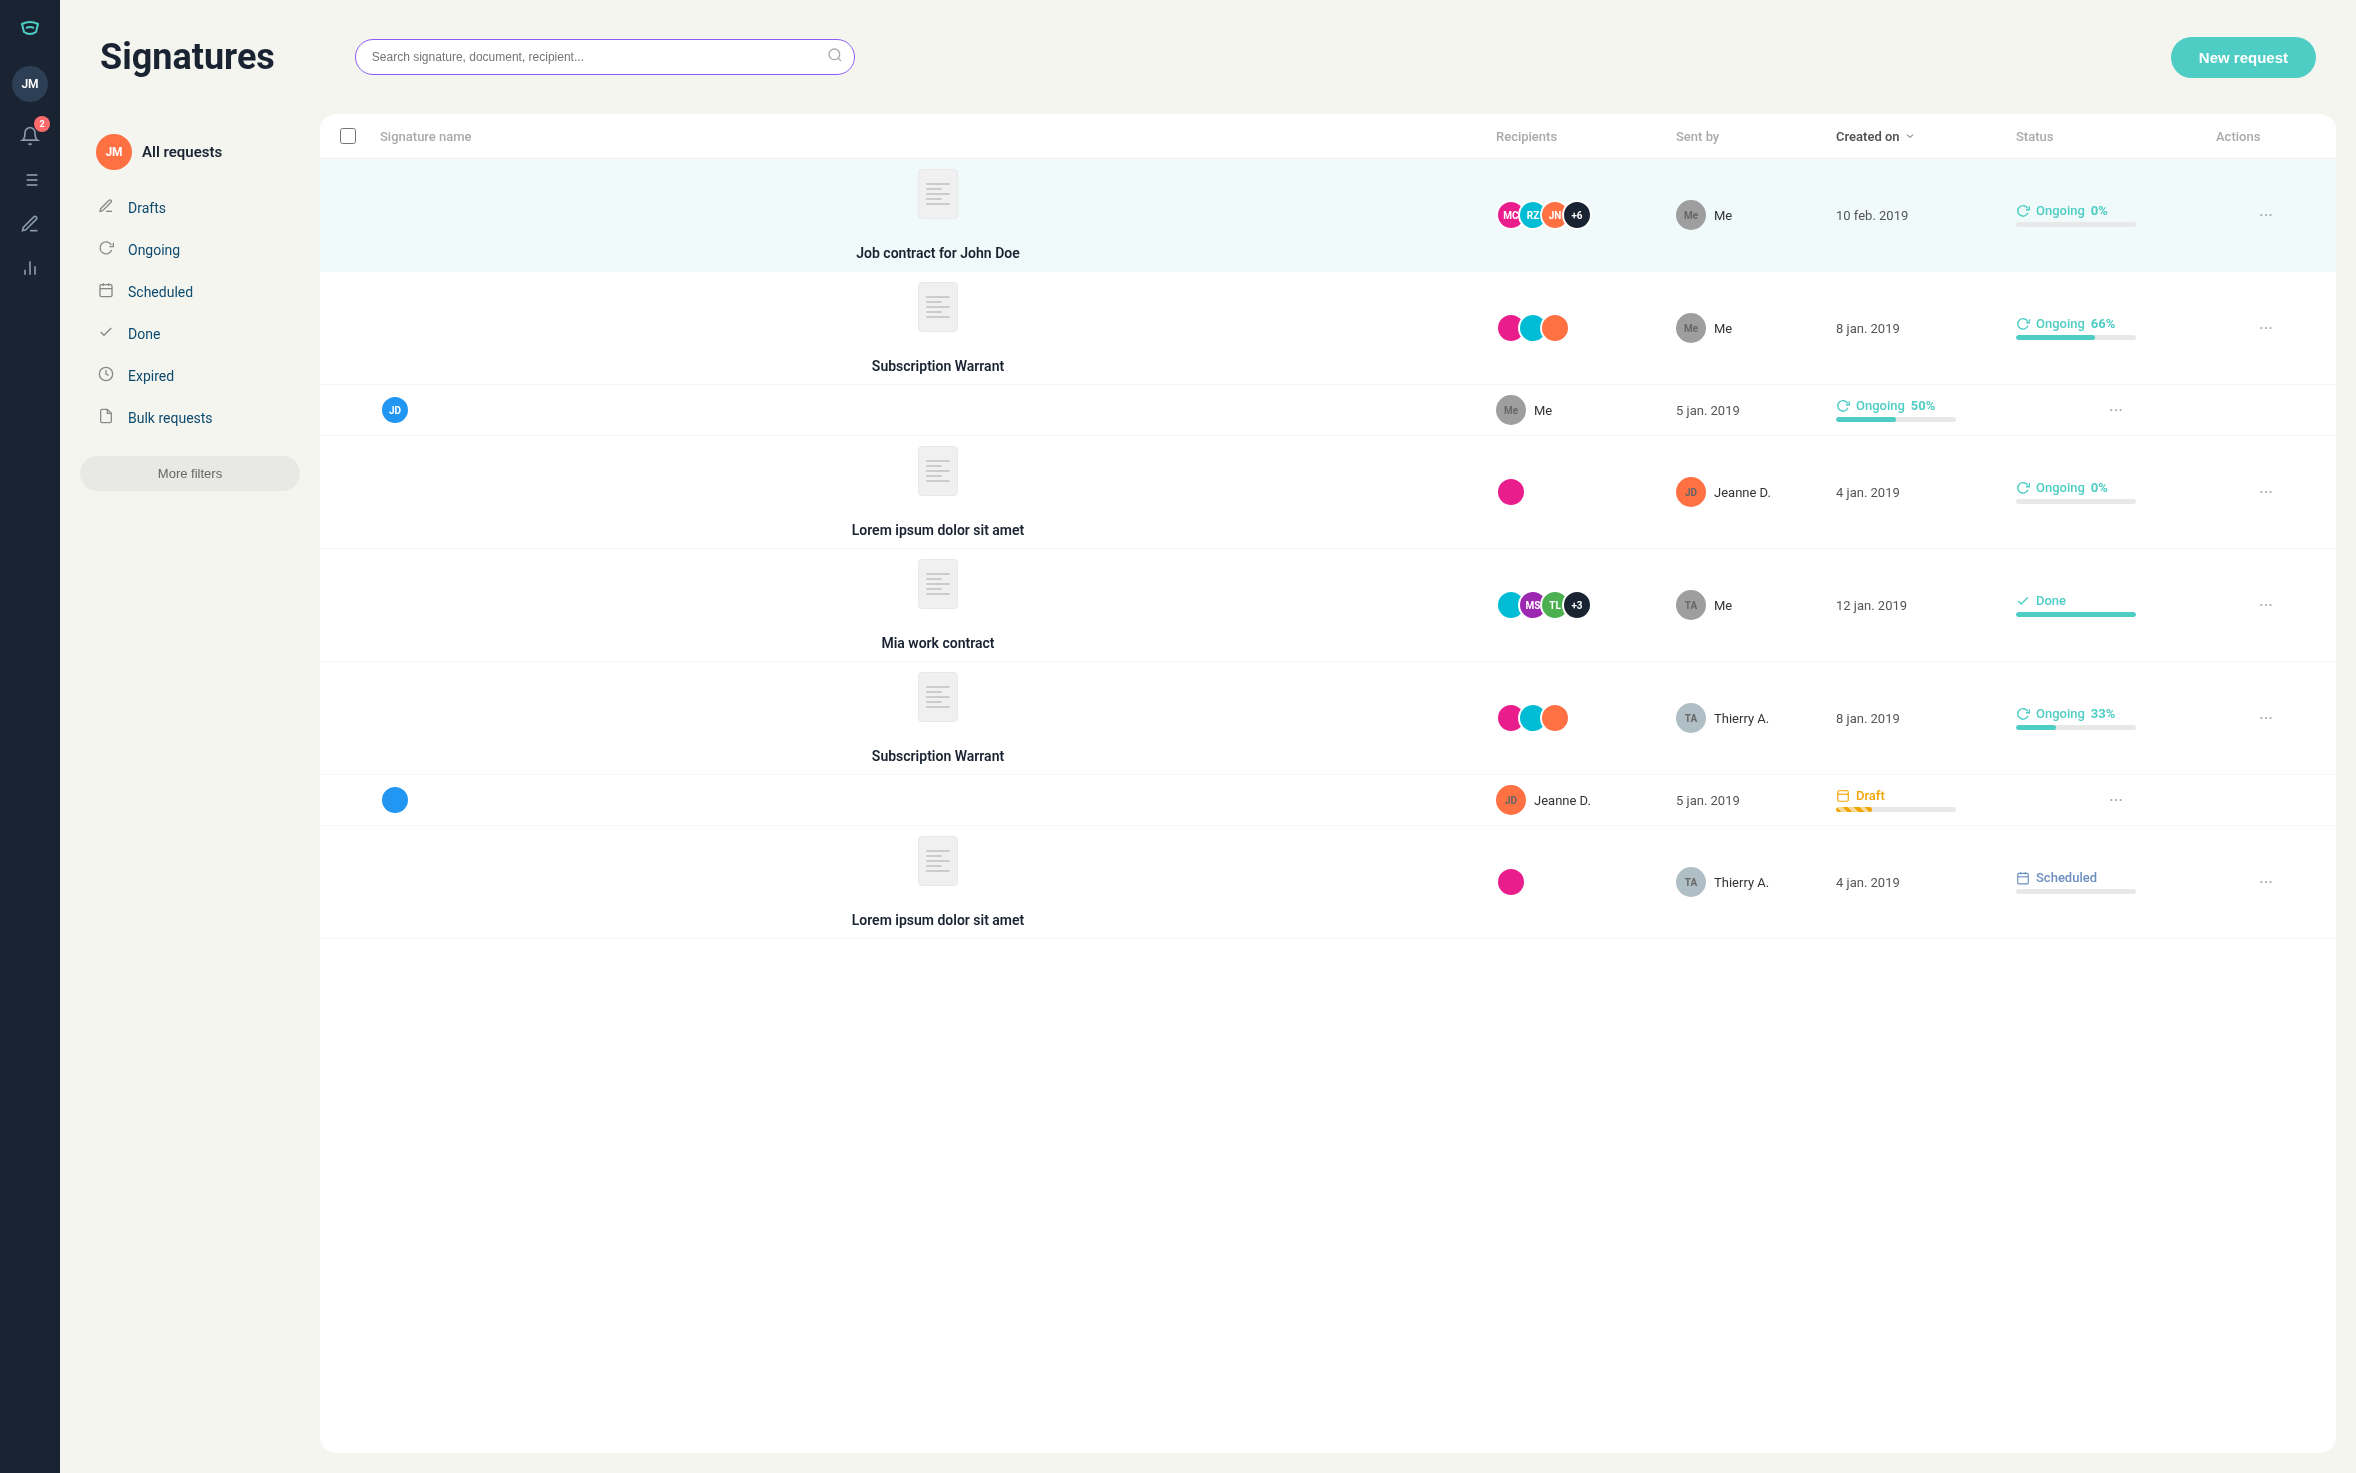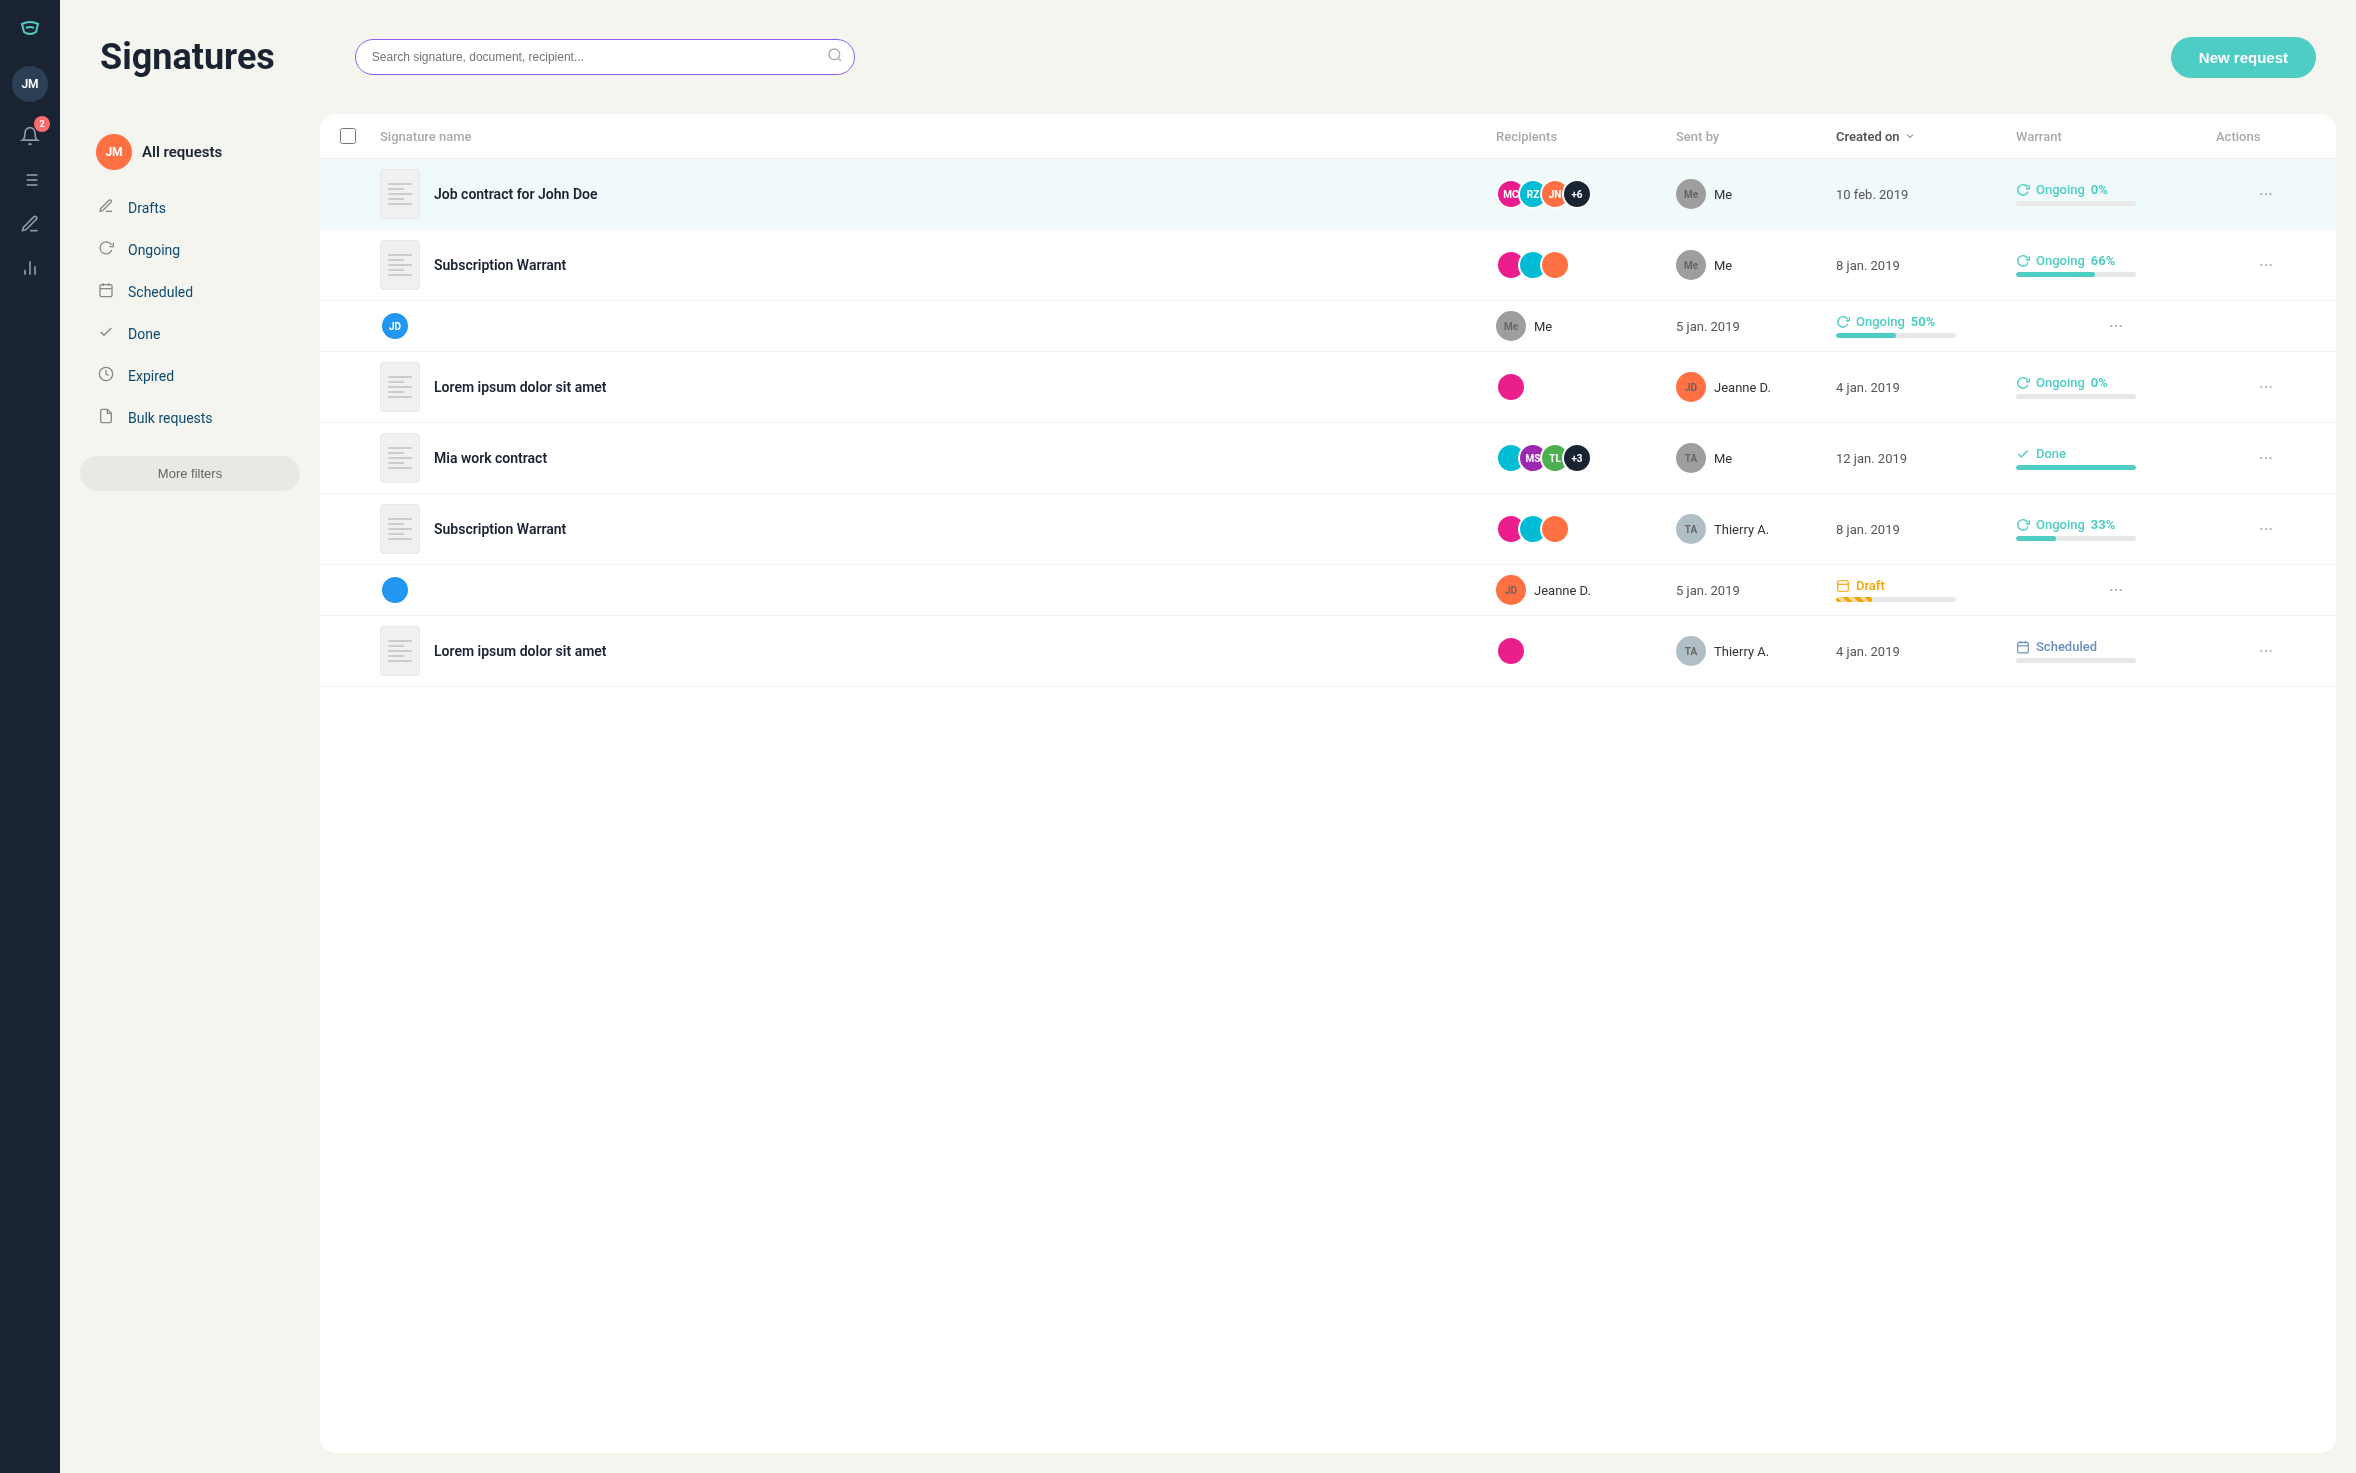"Warrant" div.col-label { text: Warrant -> Status }
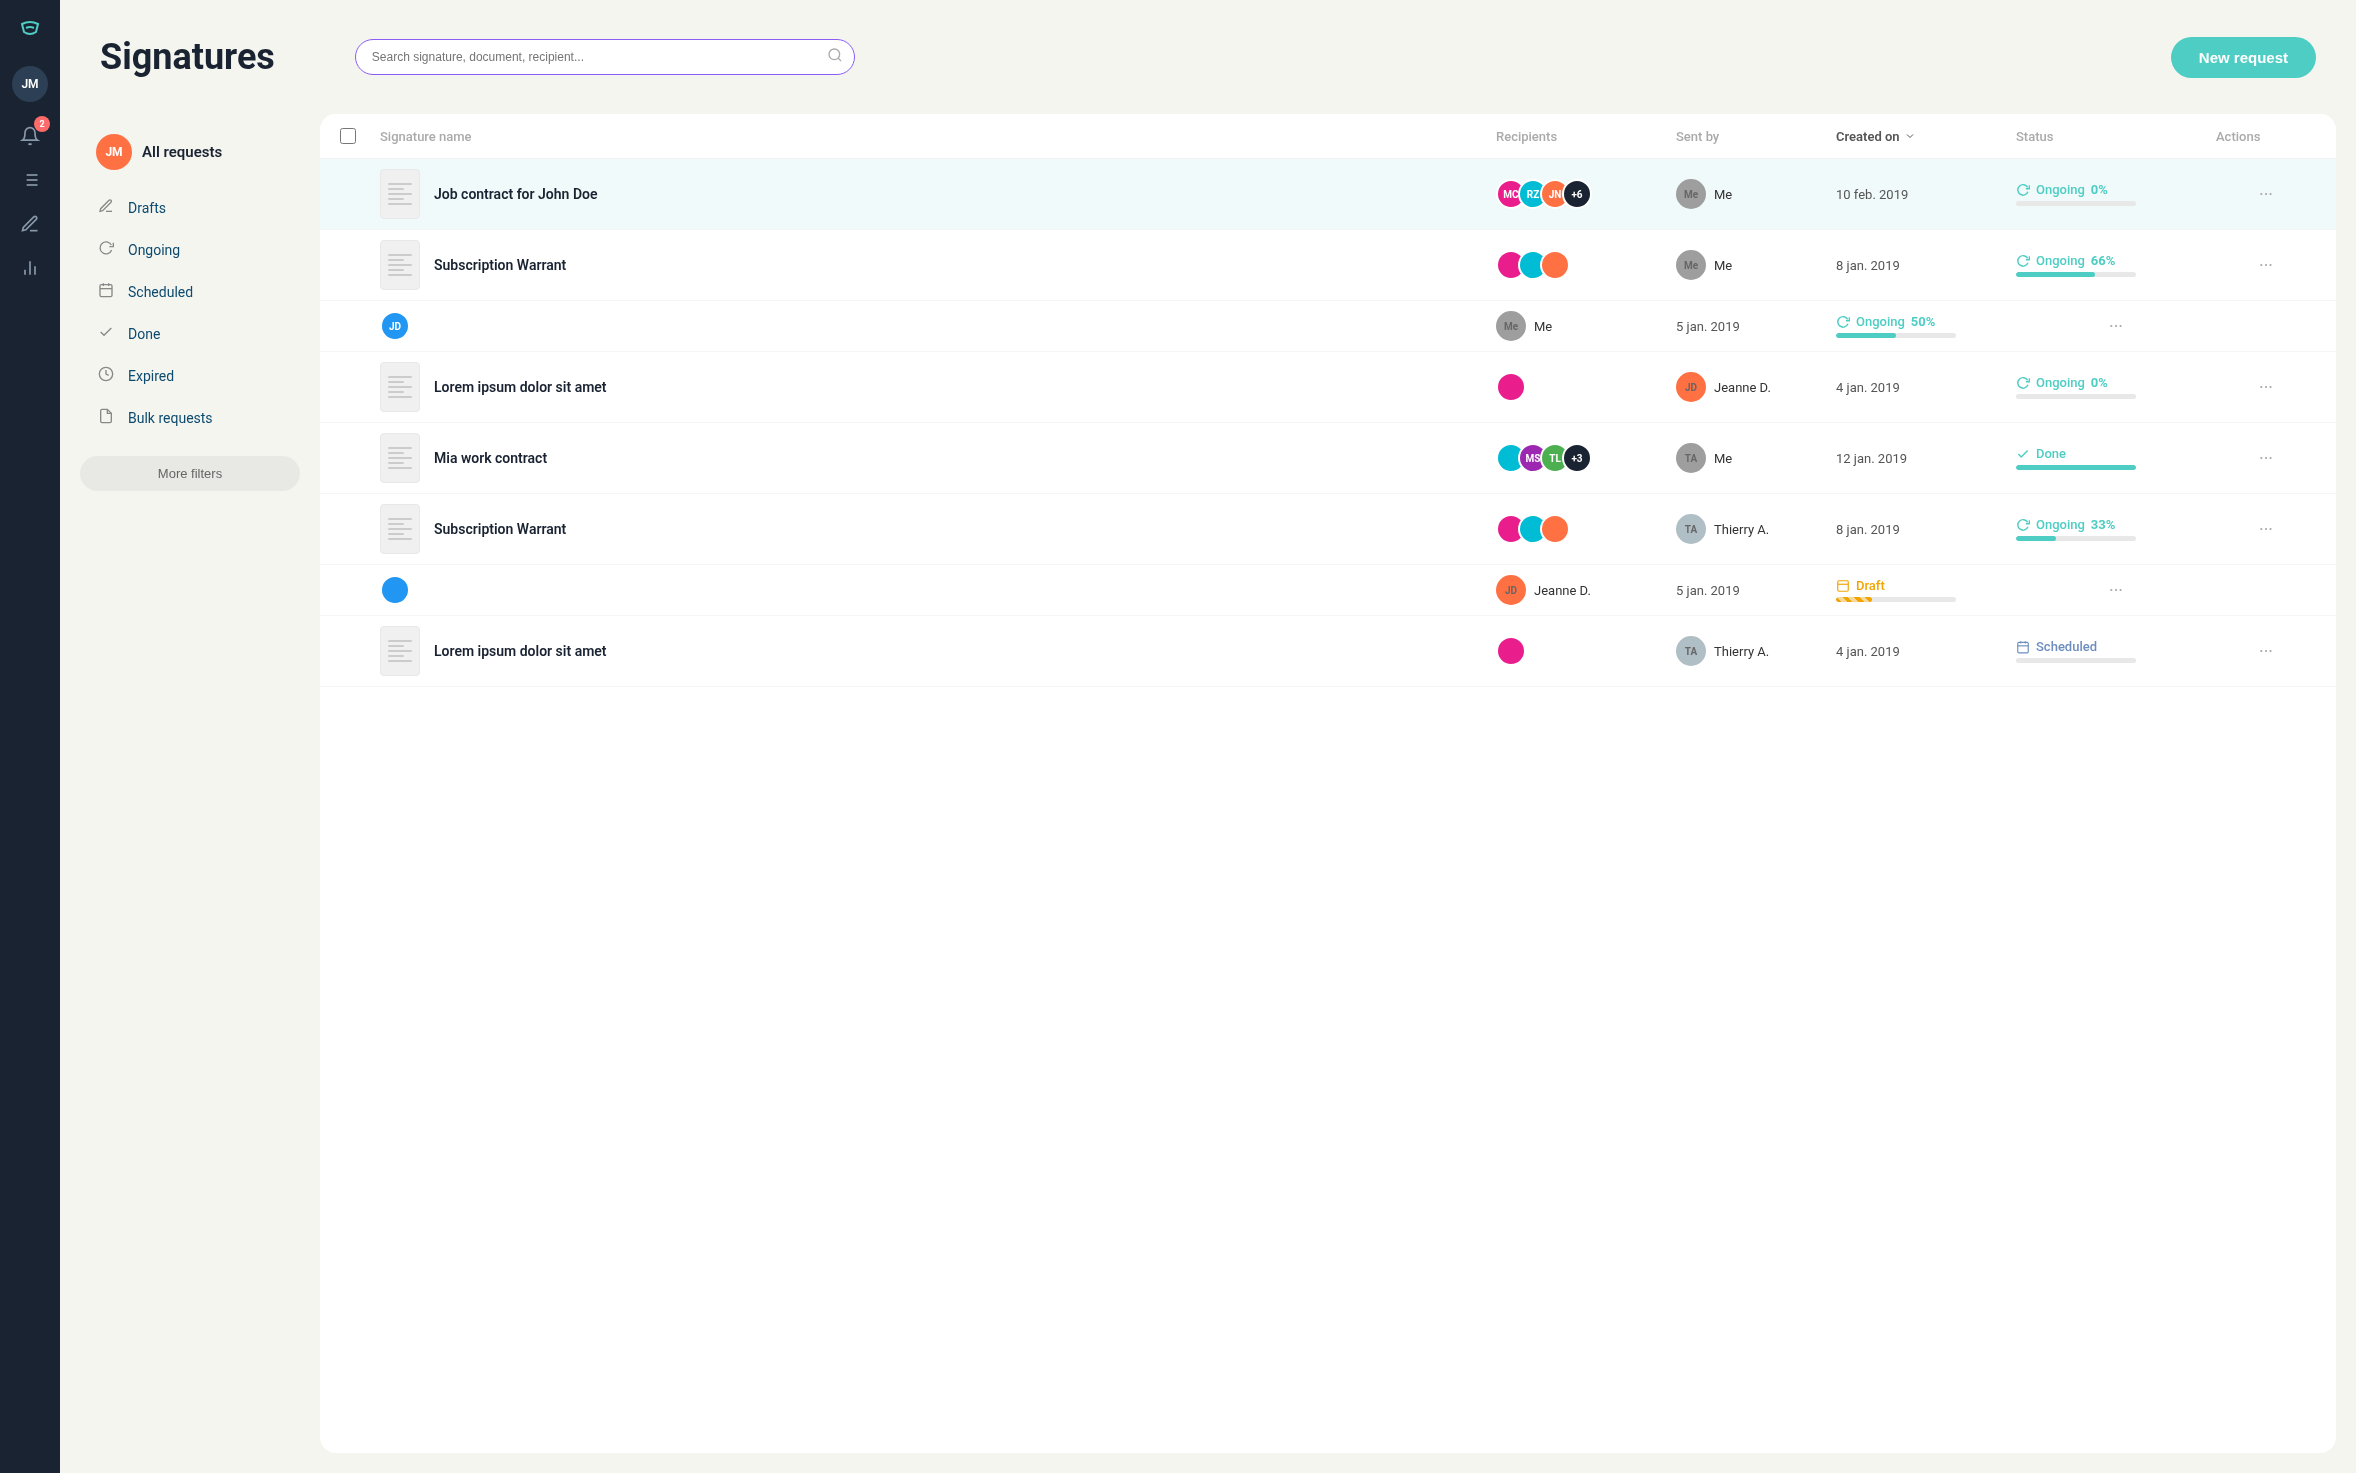"Job contract for John Doe" .doc-cell { flex-direction: none -> column; gap: 14px -> 26px }
